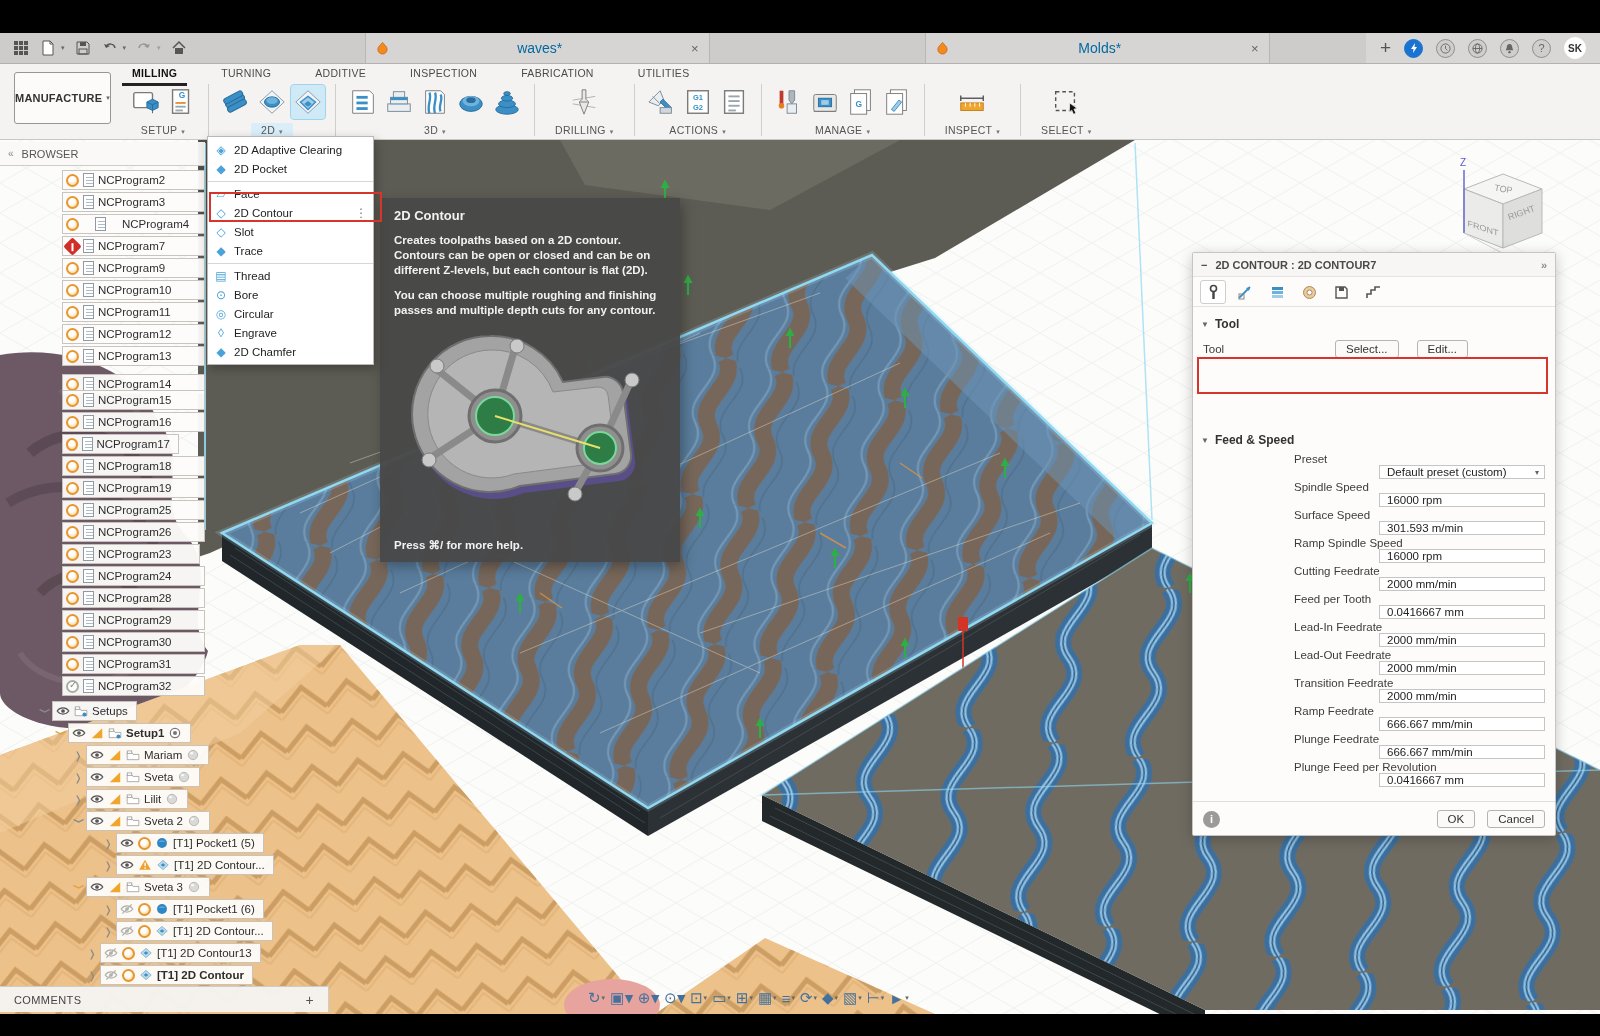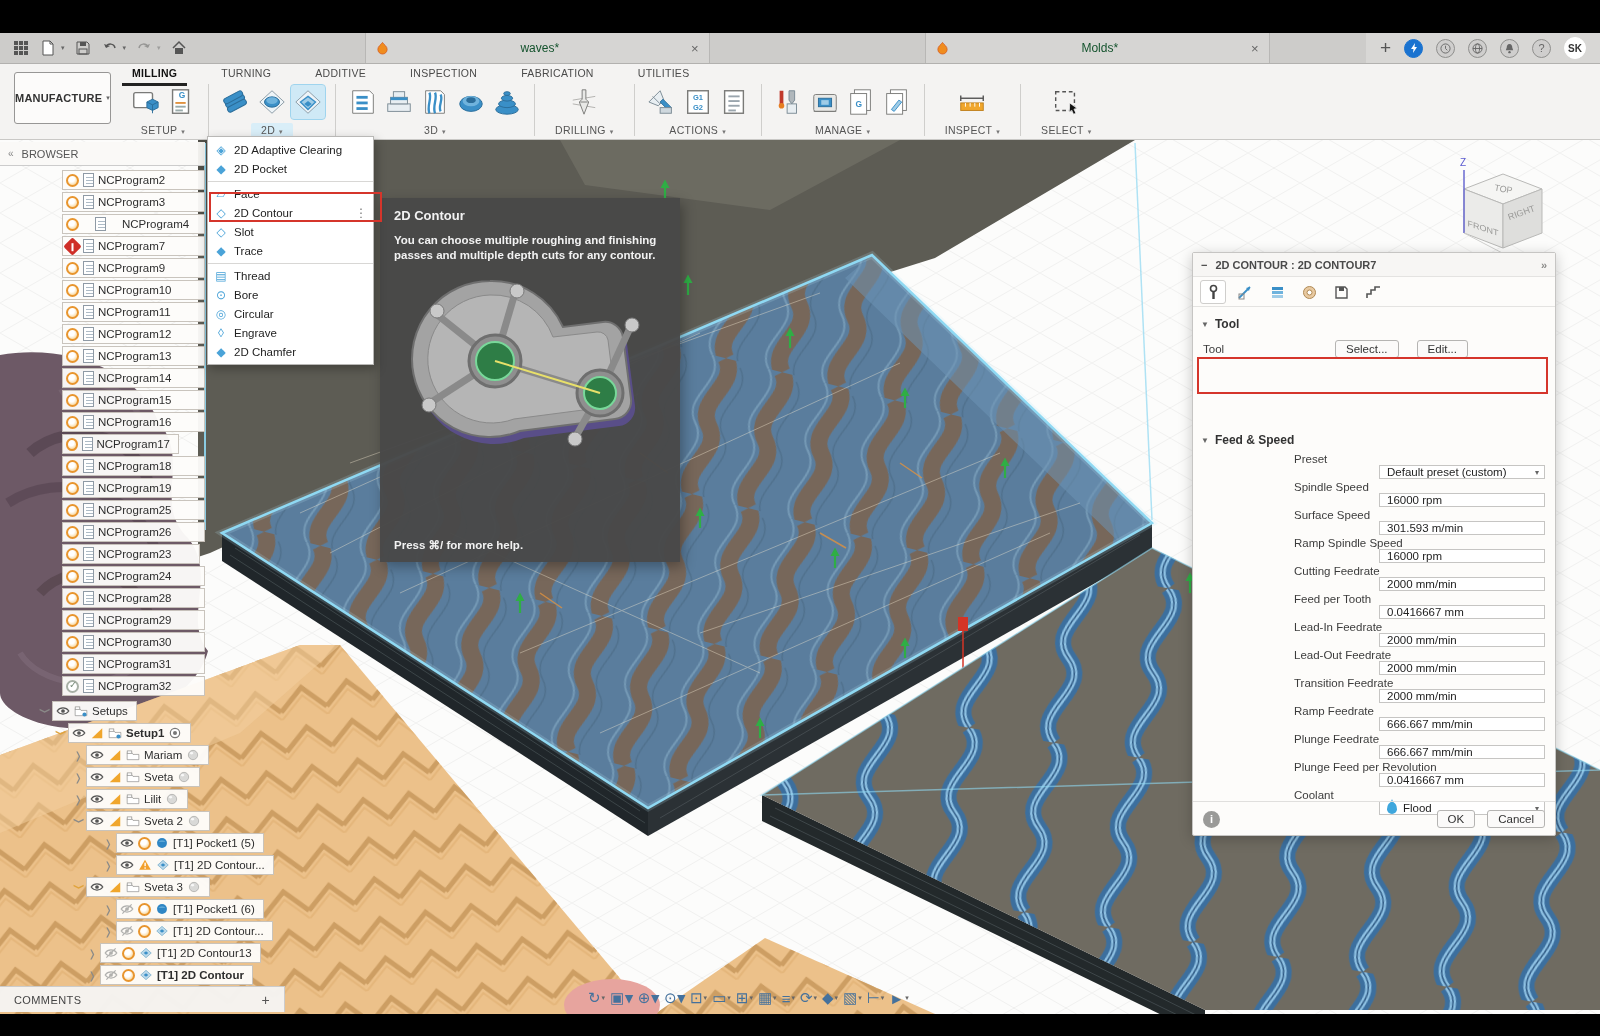"waves*" .doc-tab .t-label { color: #14532d -> #0369a1; font-size: 12px -> 14px }
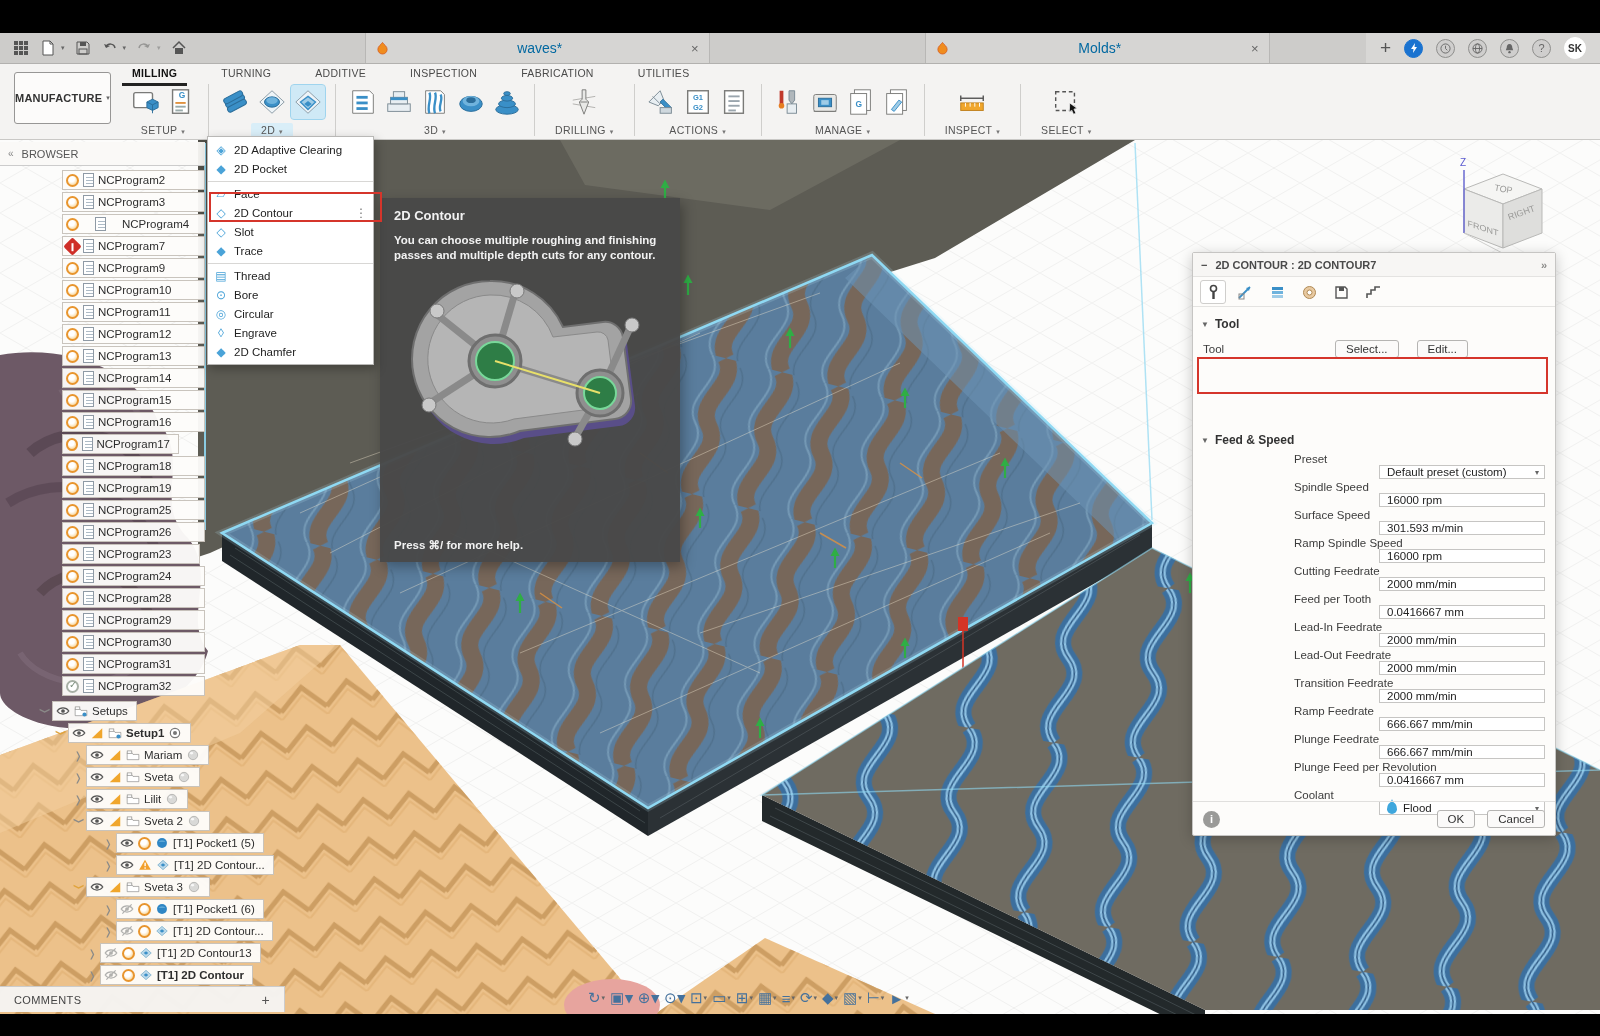"Creates toolpaths based on a" p { html: none -> <p>Creates toolpaths based on a 2D contour. Contours can be open or closed and can be on different Z-levels, but each contour is flat (2D).</p> }
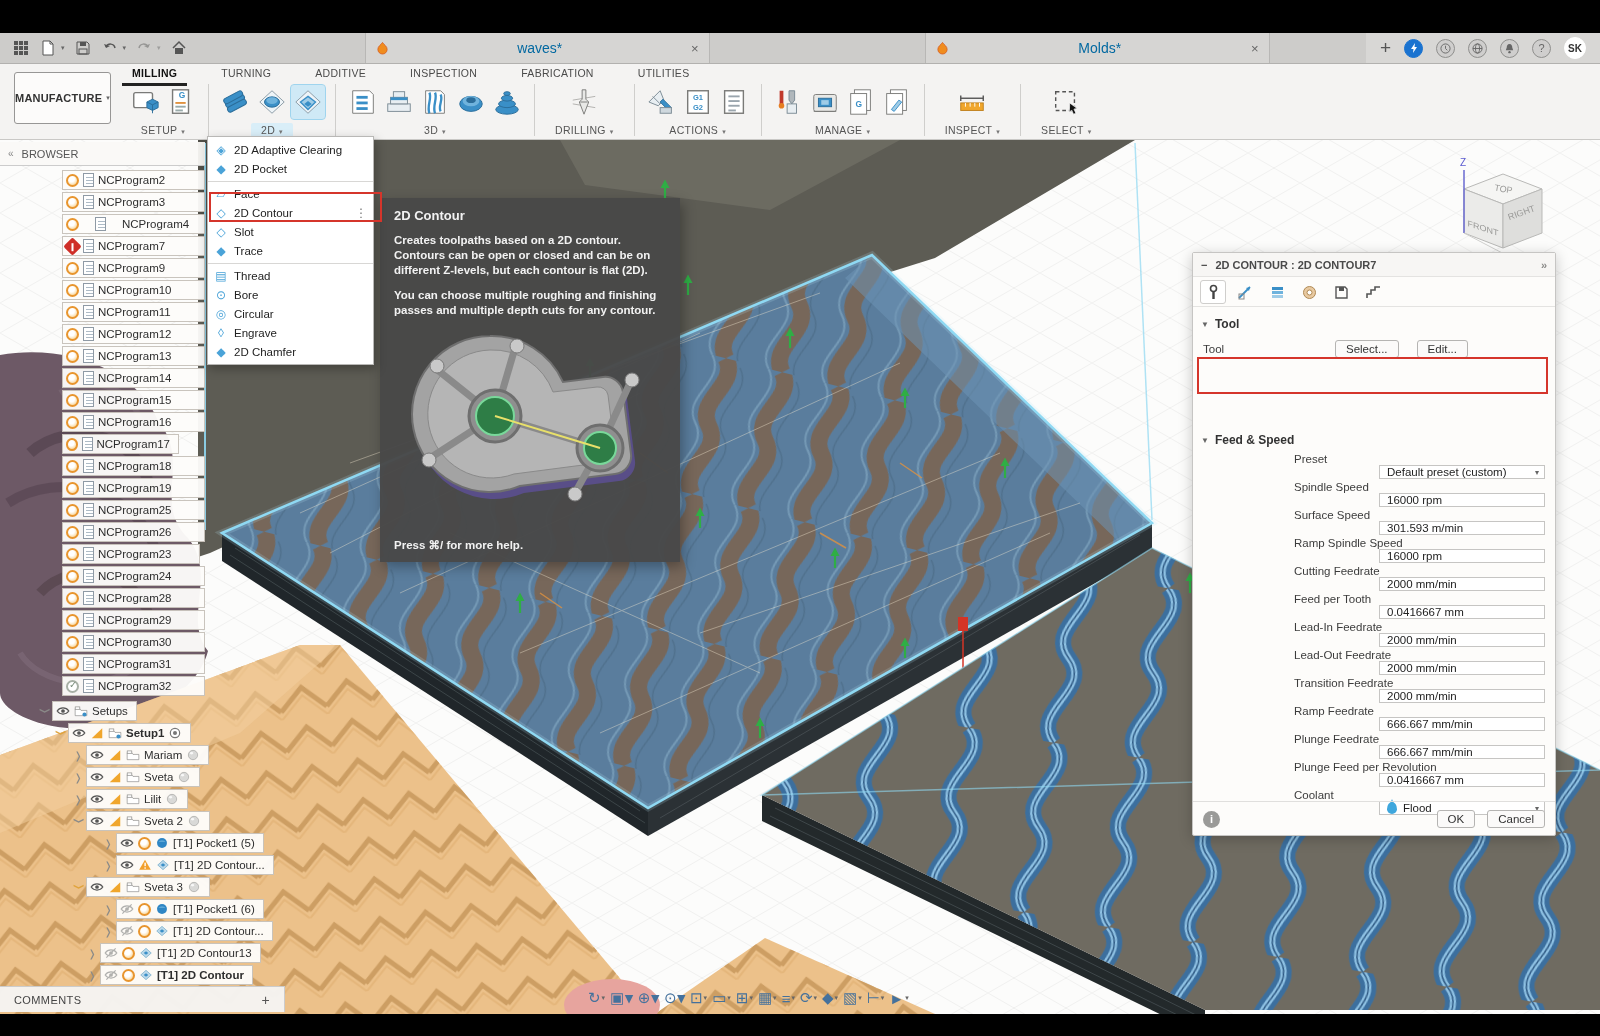"NCProgram14" div.row { top: 198px -> 204px }
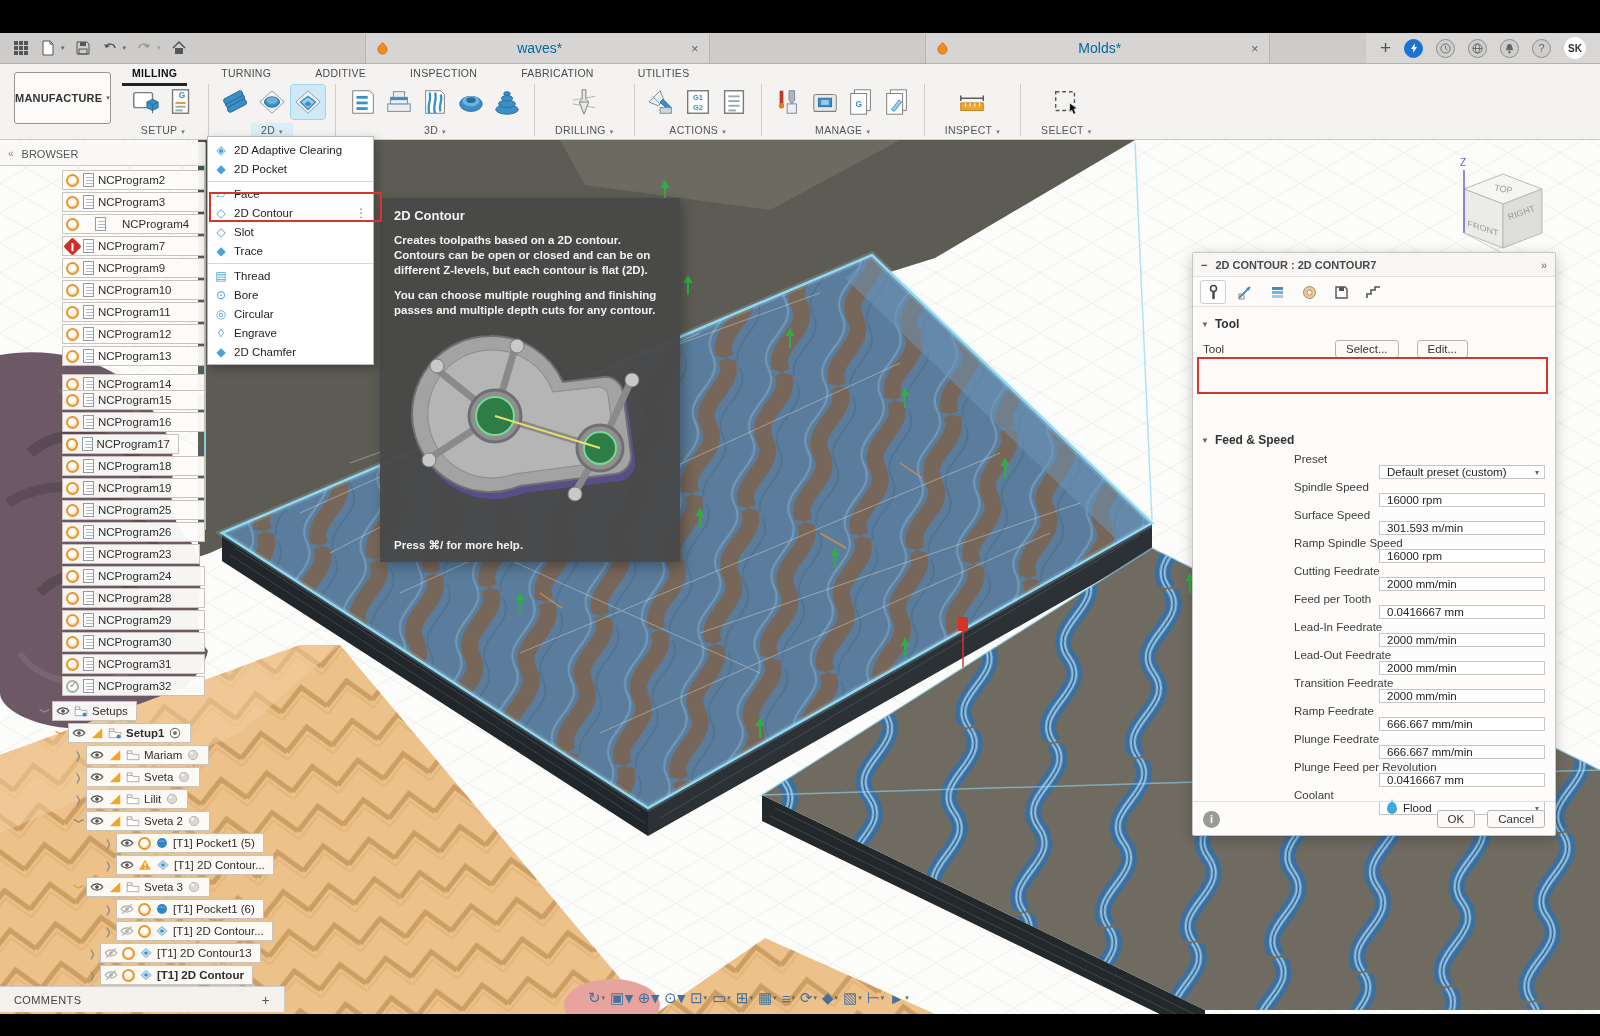"Coolant" div.frow { html: <div> <span>Coolant</span> <span> <span></span> <span>Flood</span> </span> </div> -> none }
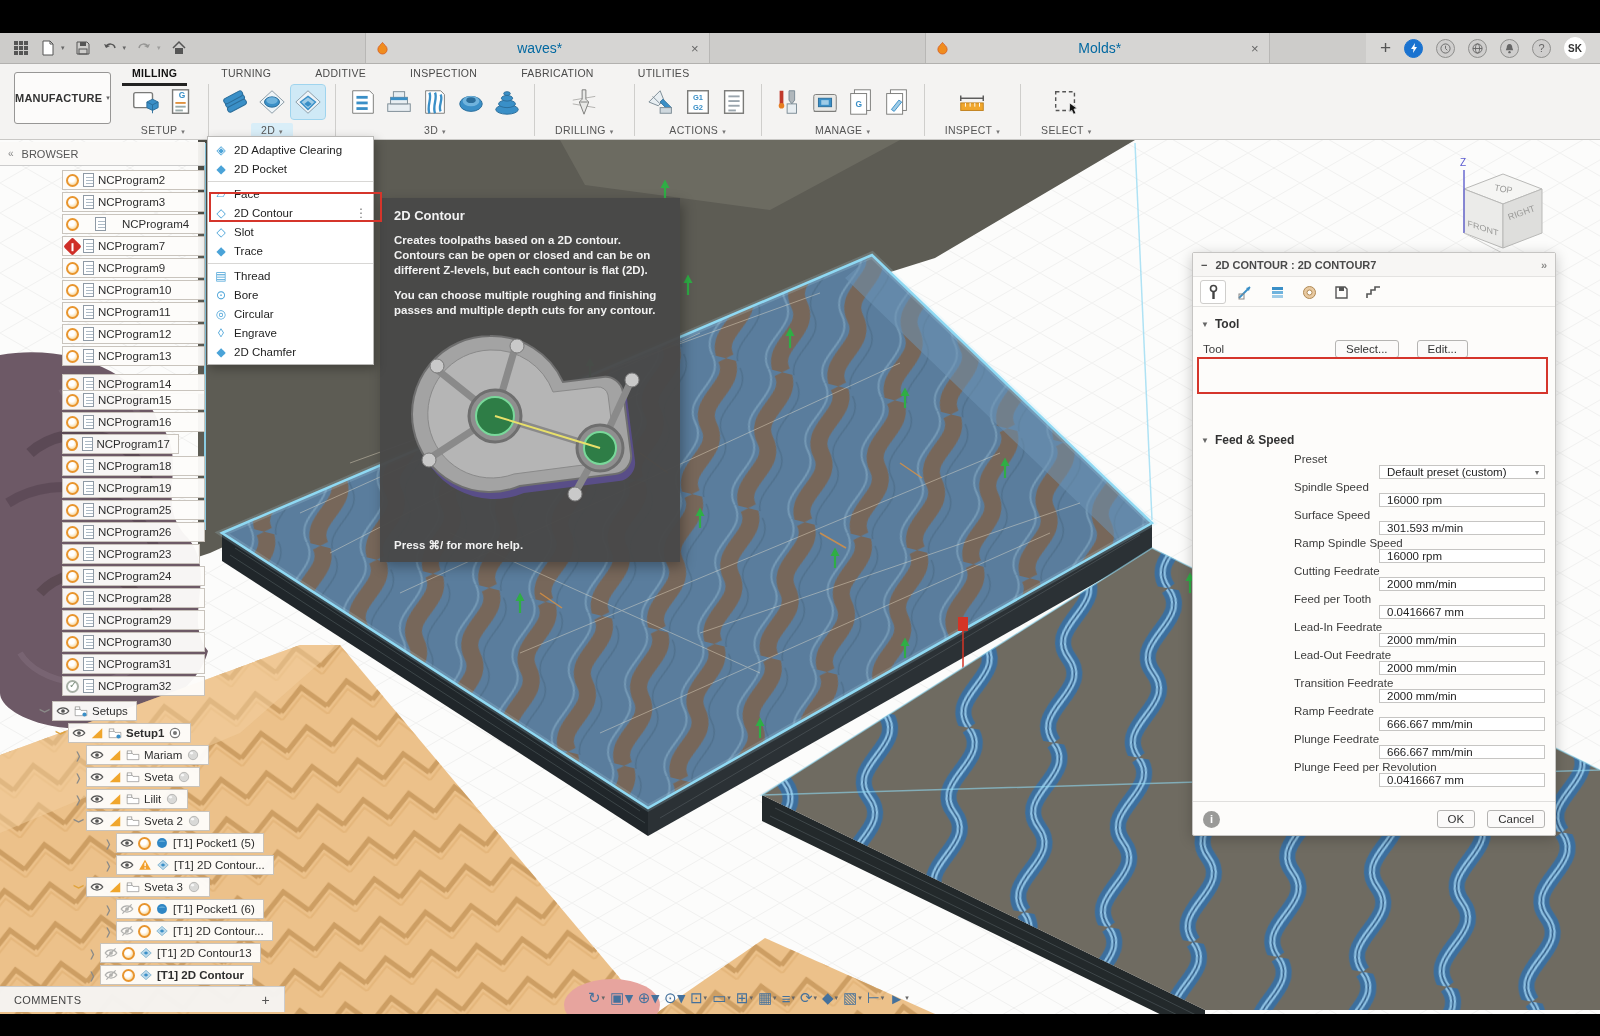"COMMENTS" #comments-bar { width: 285px -> 329px }
